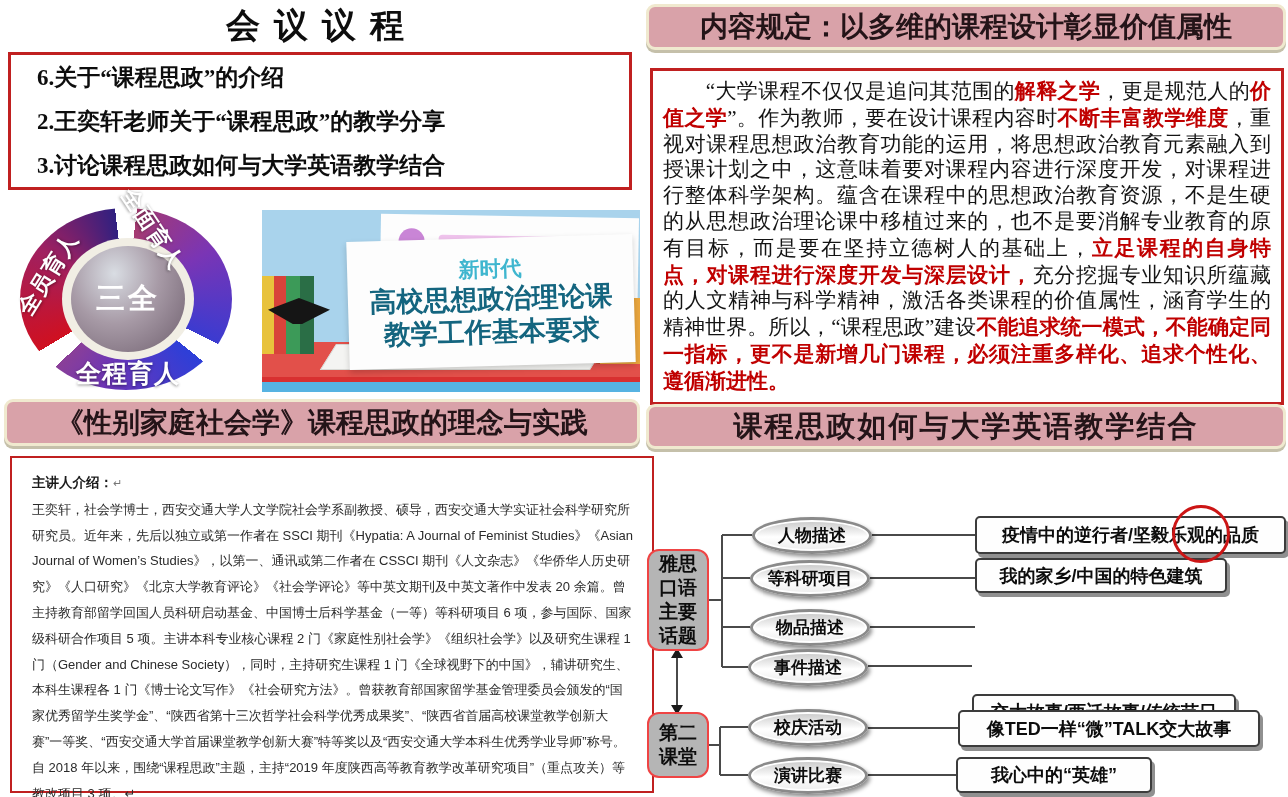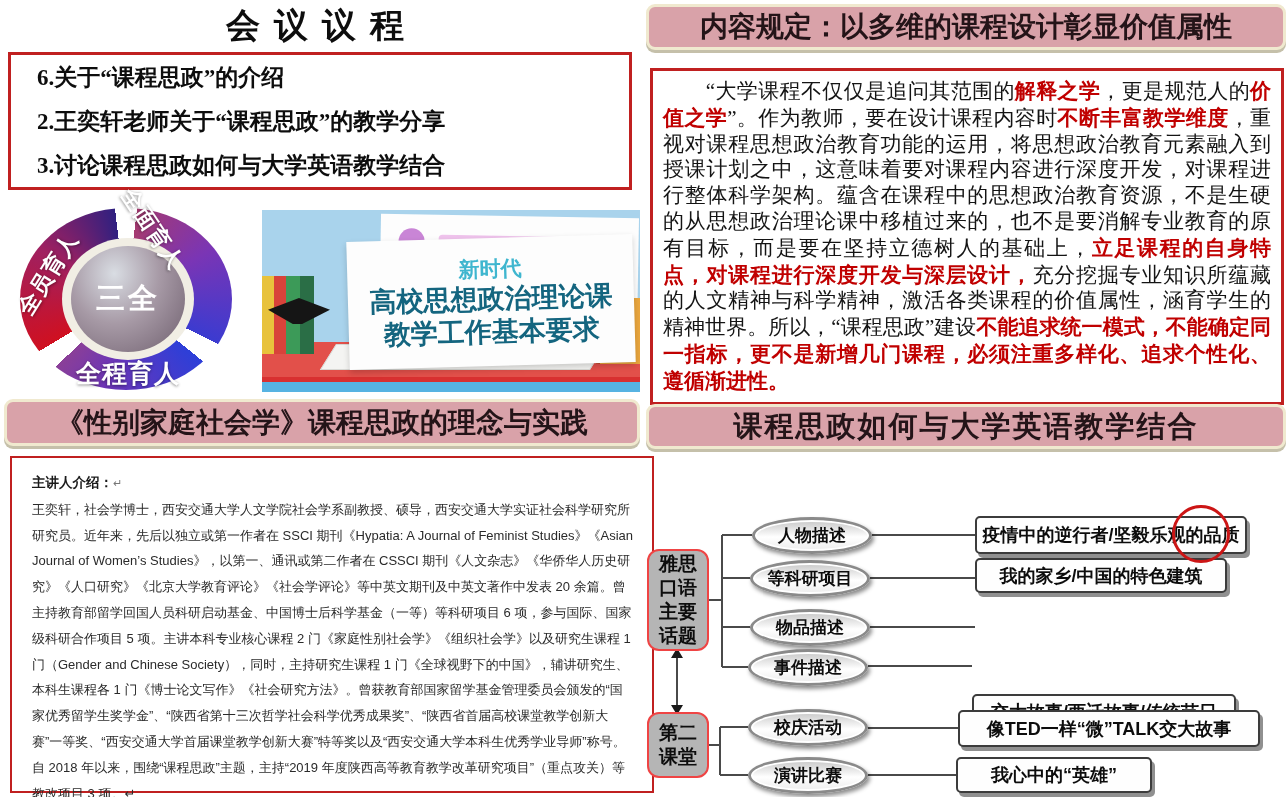"疫情中的逆行者/坚毅乐观的品质" .mm-b1 { width: 272px -> 311px }
